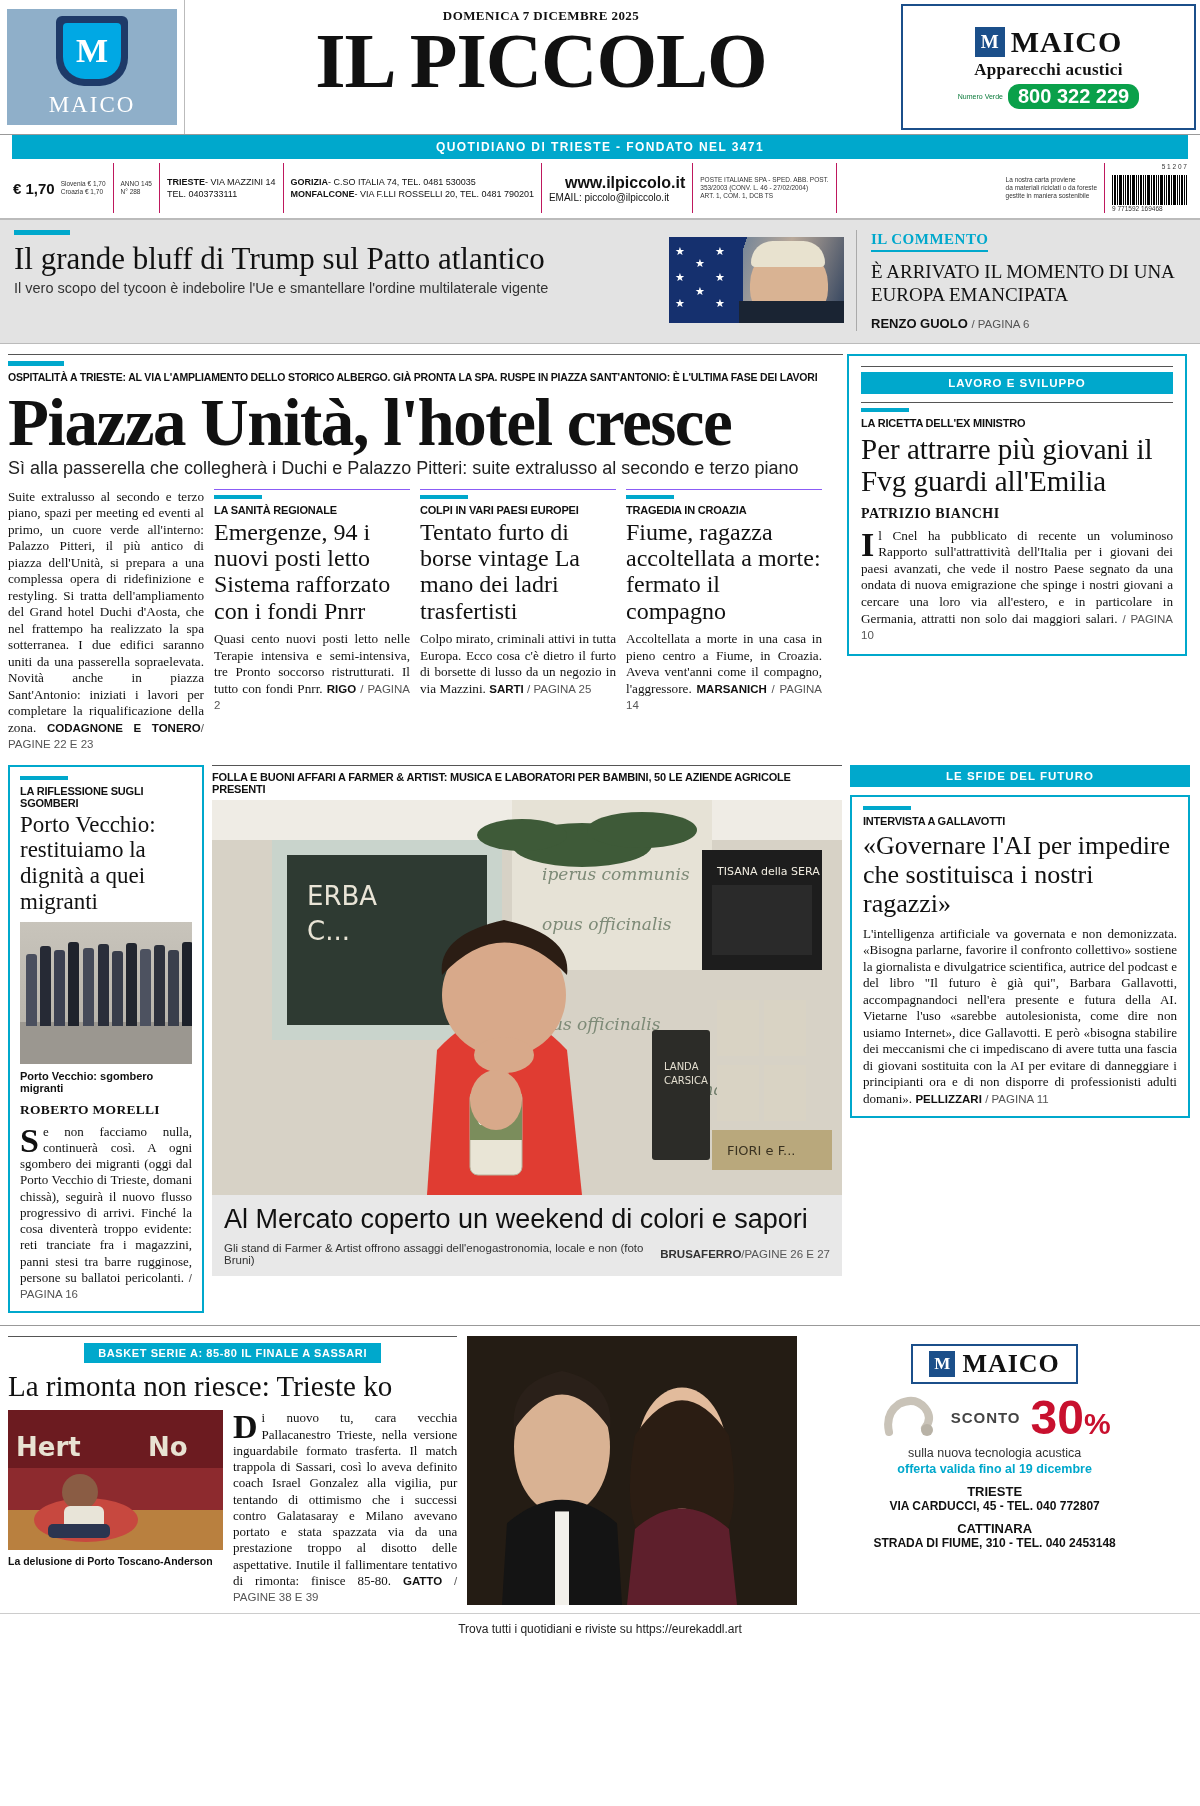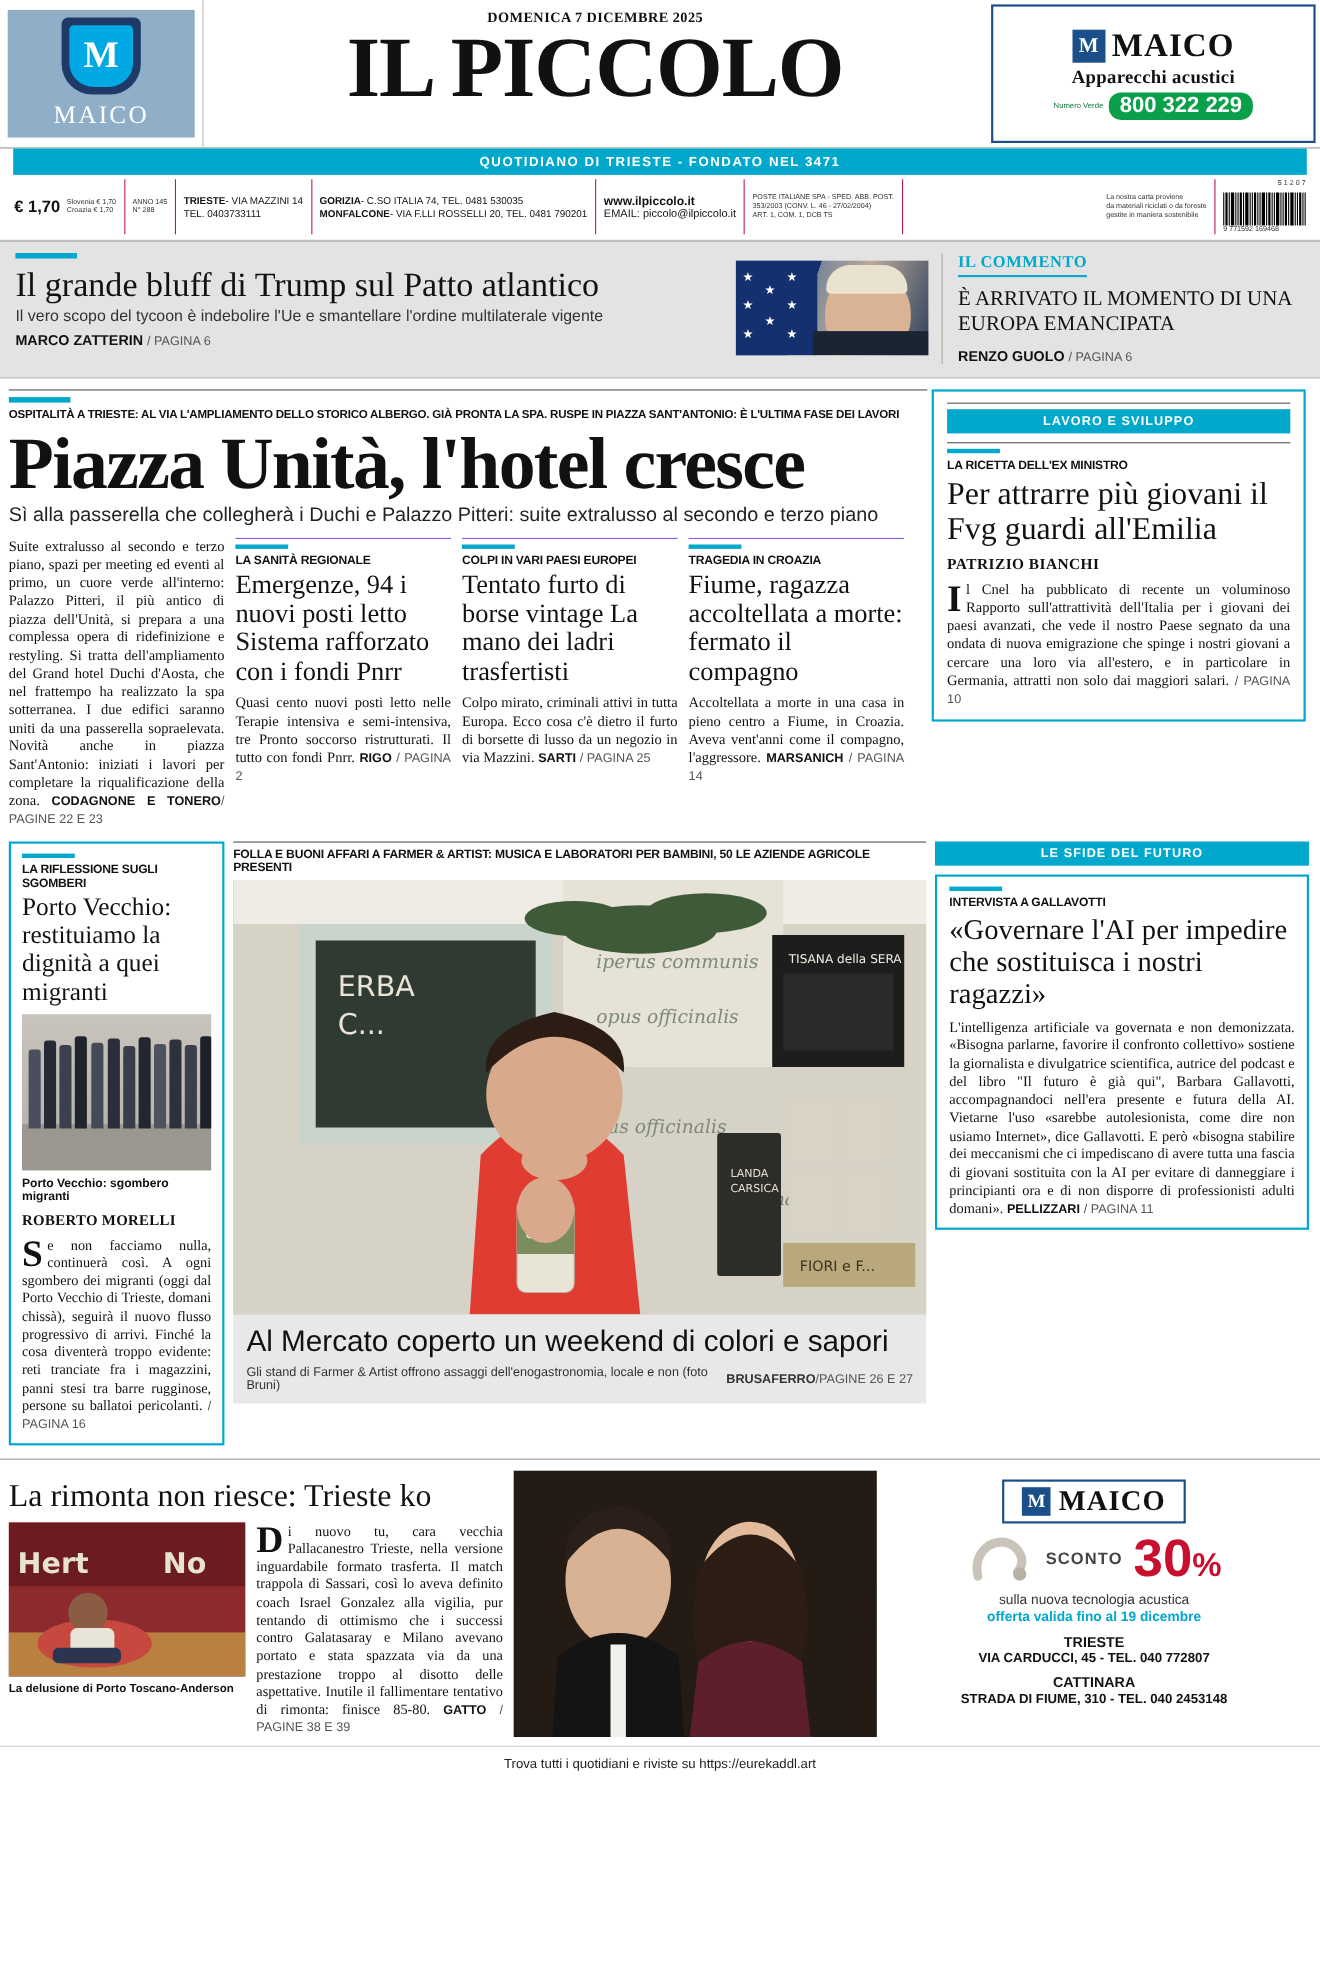"www.ilpiccolo.it" .web { font-size: 11px -> 16px; margin-left: none -> 16px }
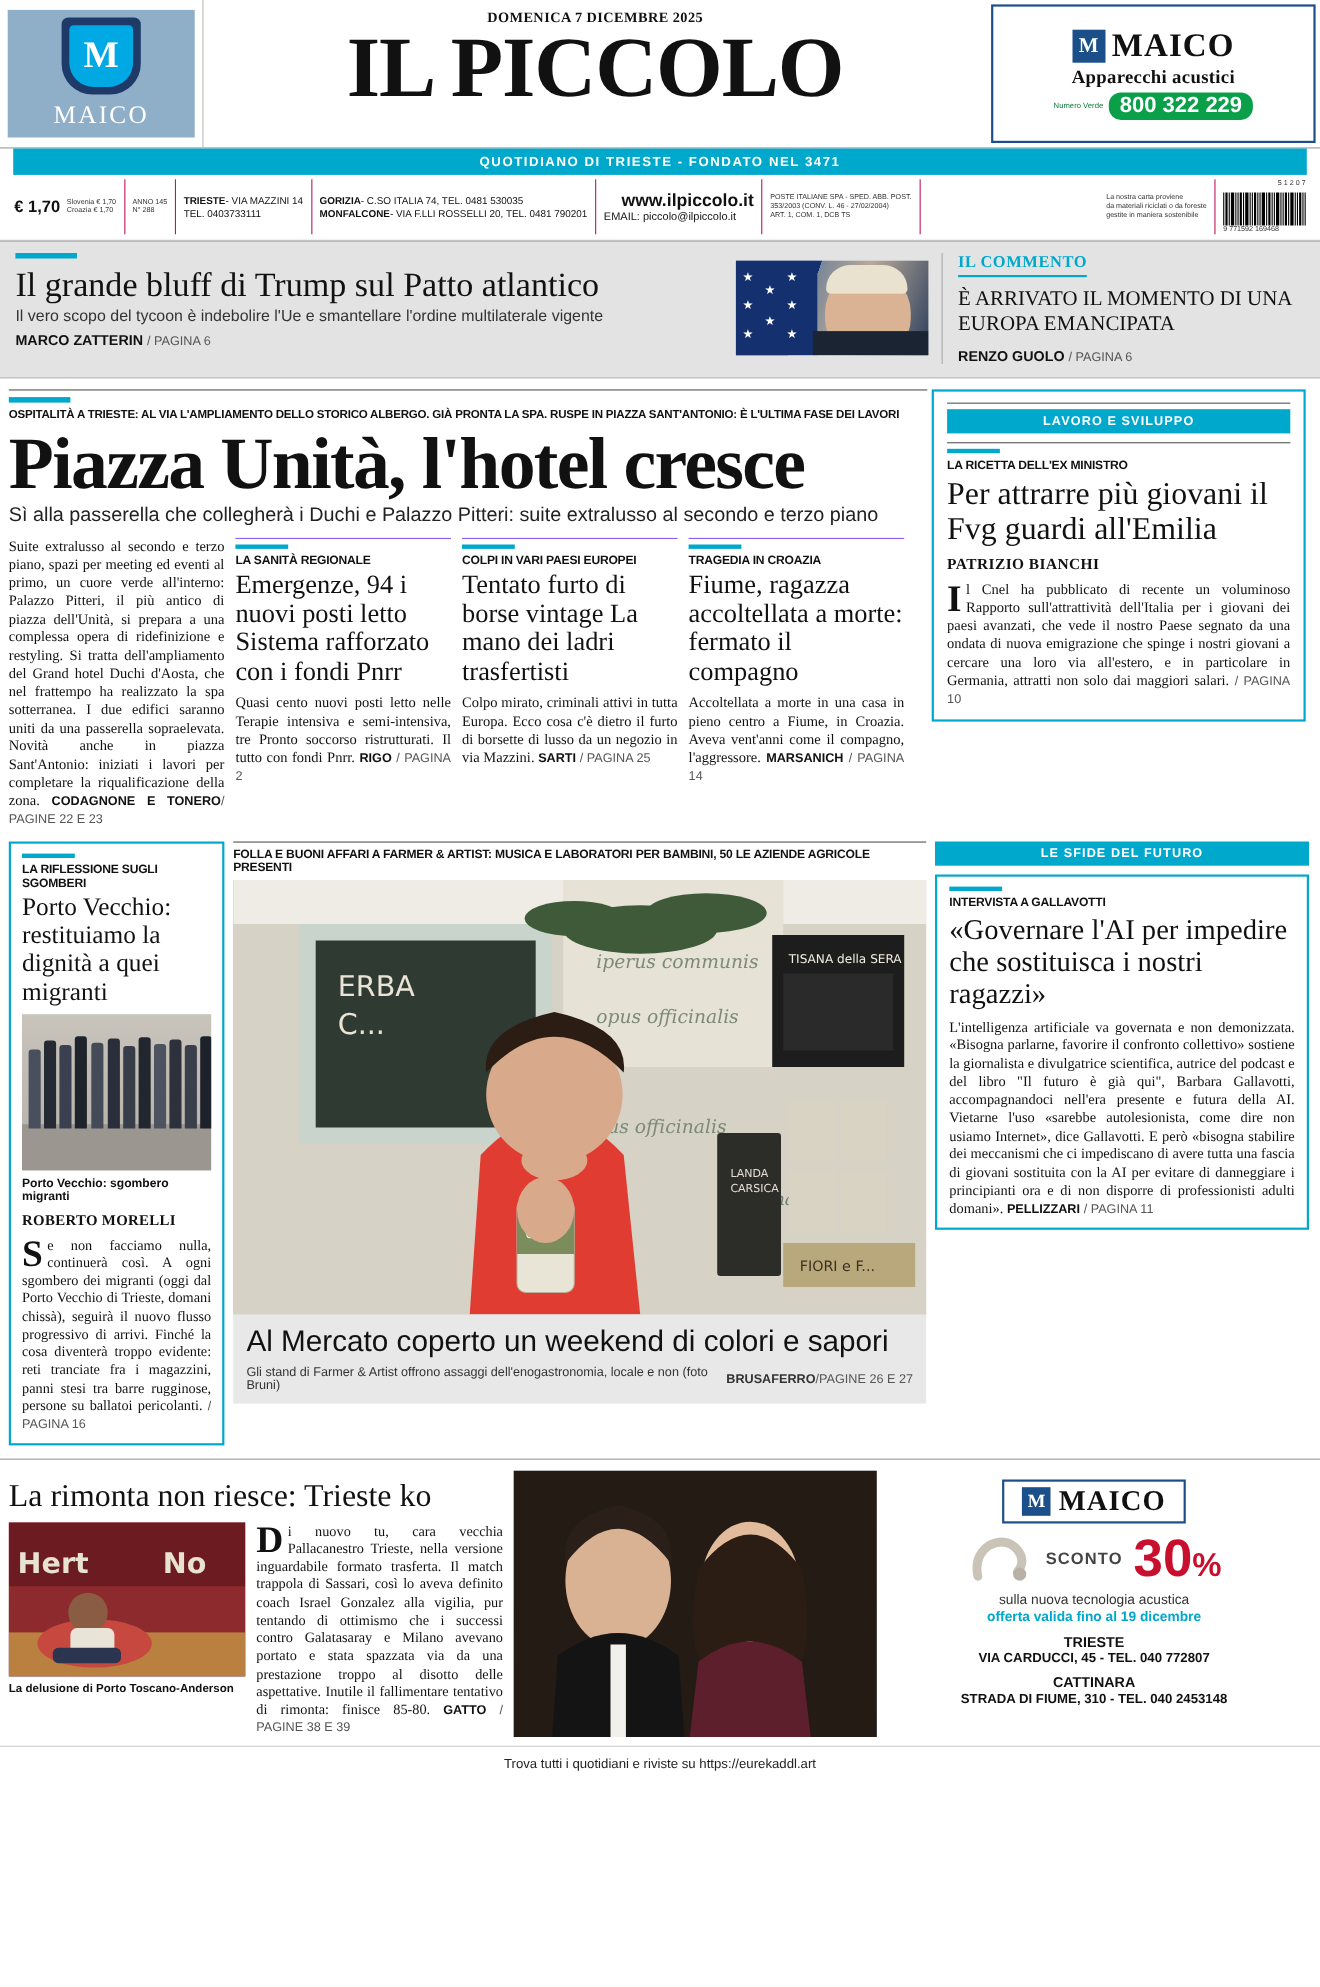"MARCO ZATTERIN / PAGINA 6" div.tb-by { html: <div><span>MARCO ZATTERIN</span> <span>/ PAGINA 6</span></div> -> none }
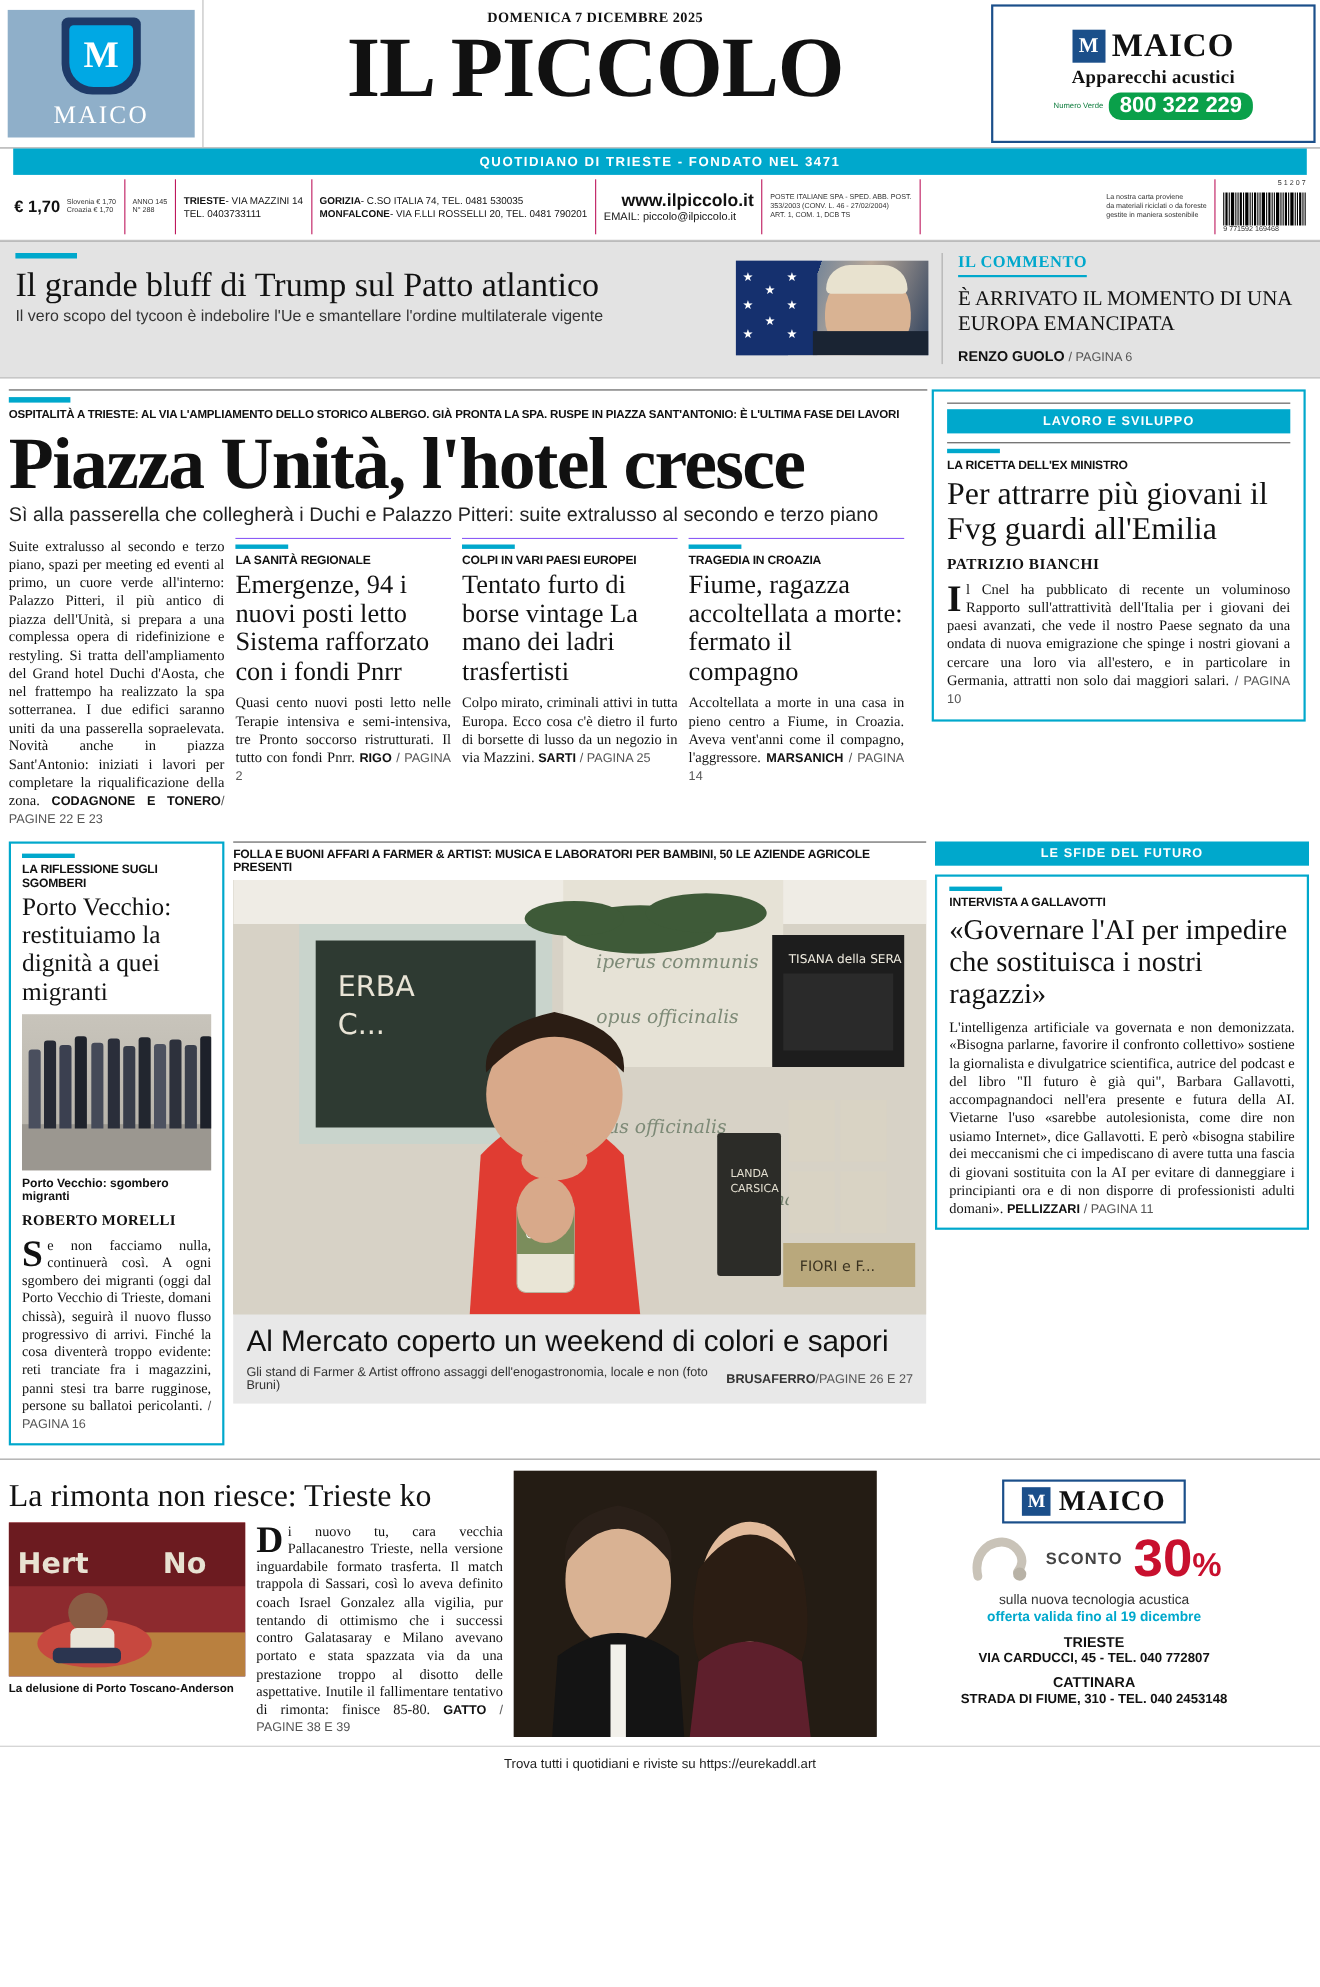"BASKET SERIE A: 85-80 IL" div.basket-hdr-wrap { html: none -> <div> <span>BASKET SERIE A: 85-80 IL FINALE A SASSARI</span> </div> }
